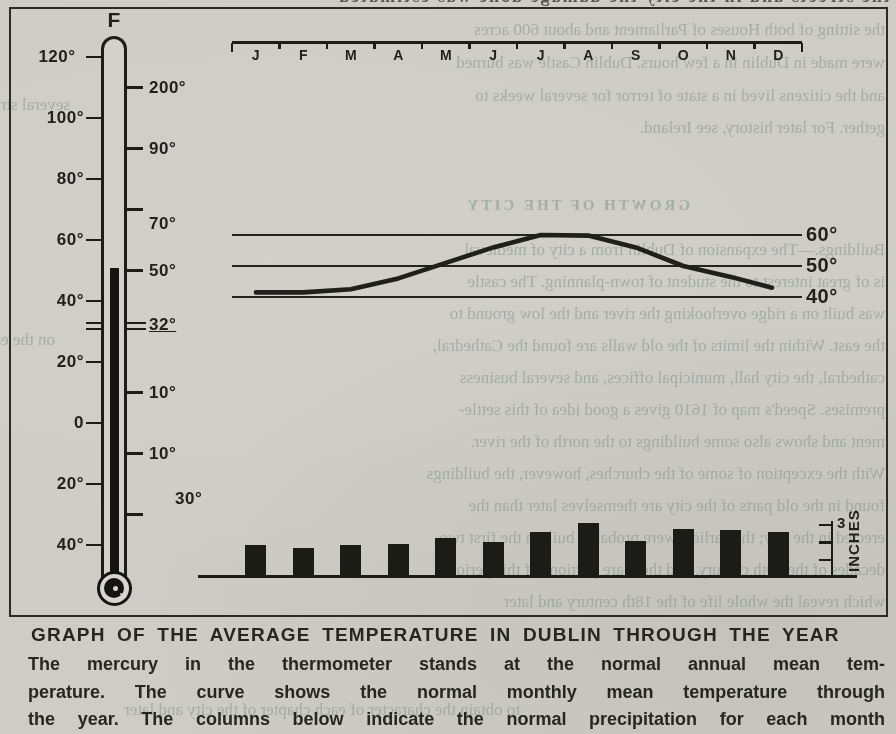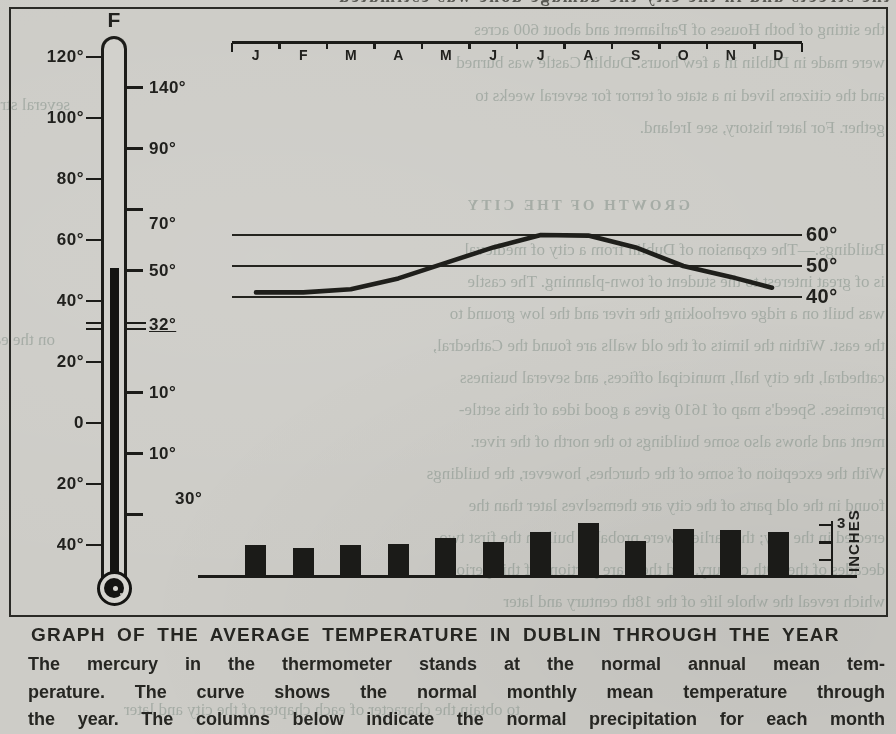"120°" div.abs { text-align: none -> center }
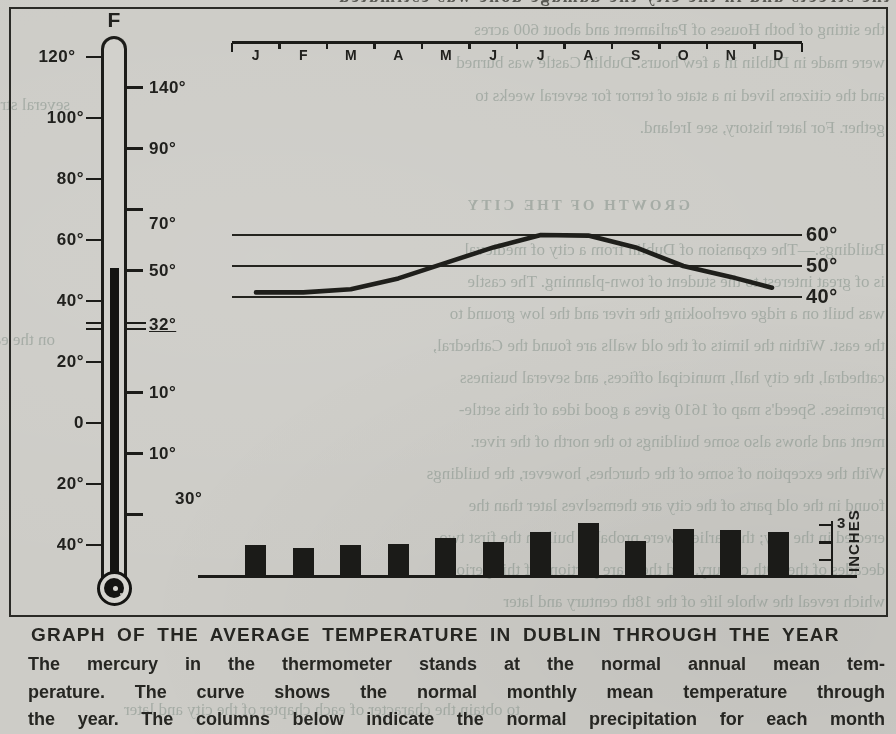"140°" div.abs { text: 140 -> 200 }
